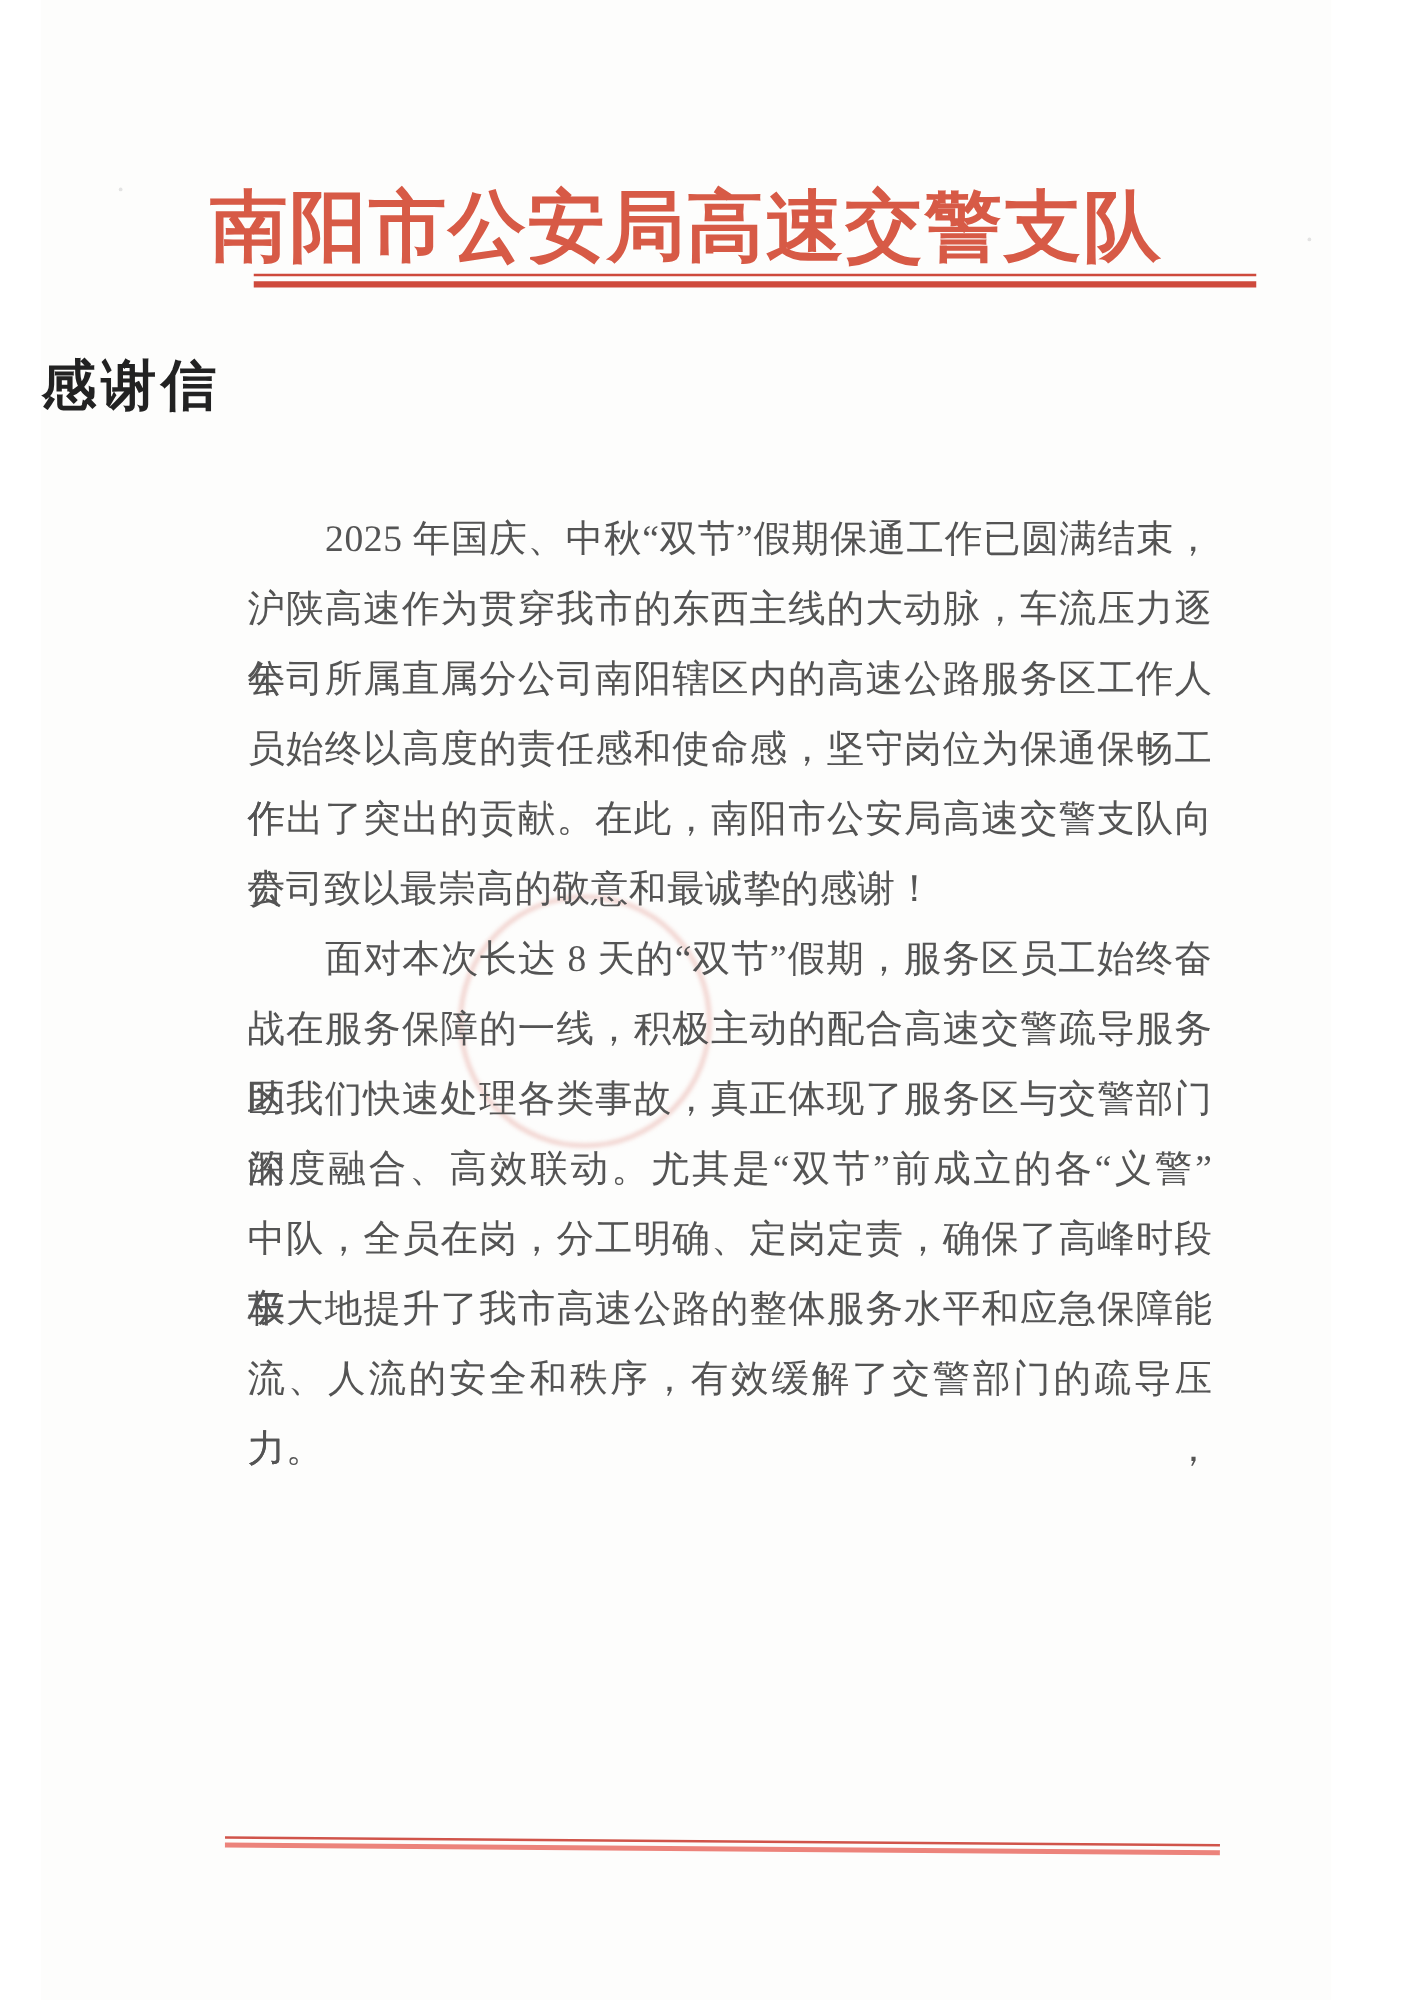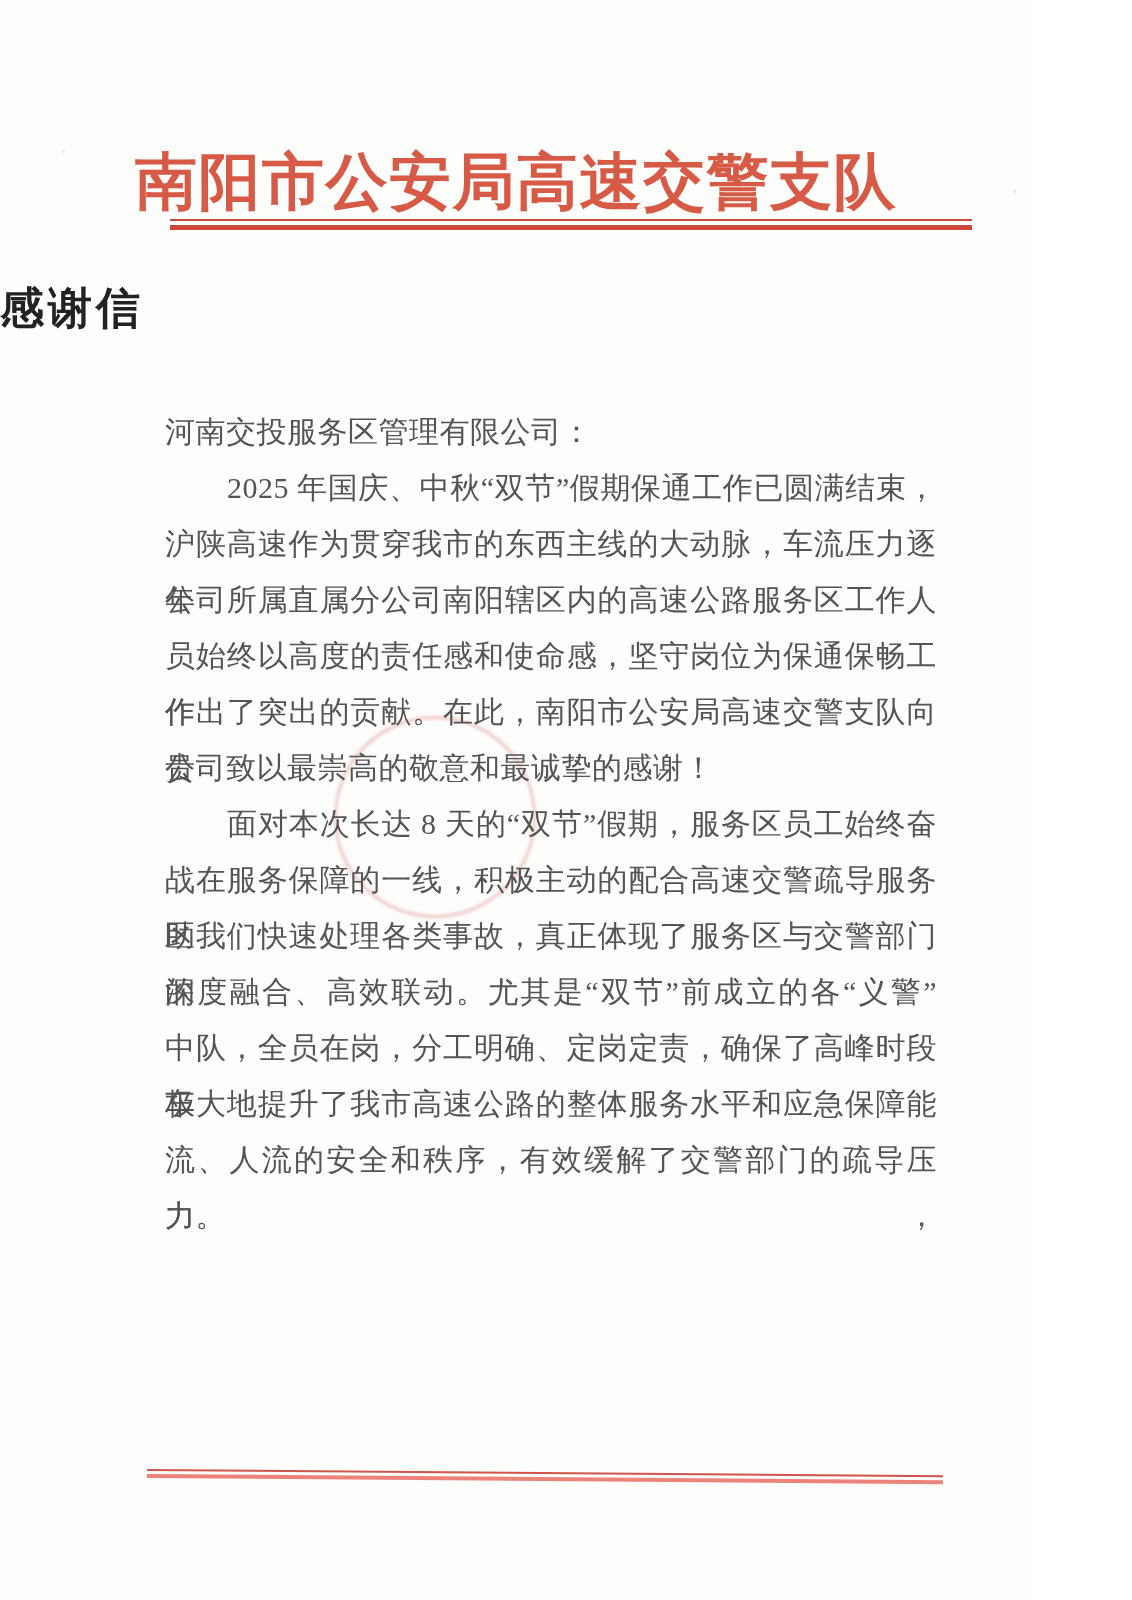"南阳市公安局高速交警支队" .page { margin-left: none -> 33px }
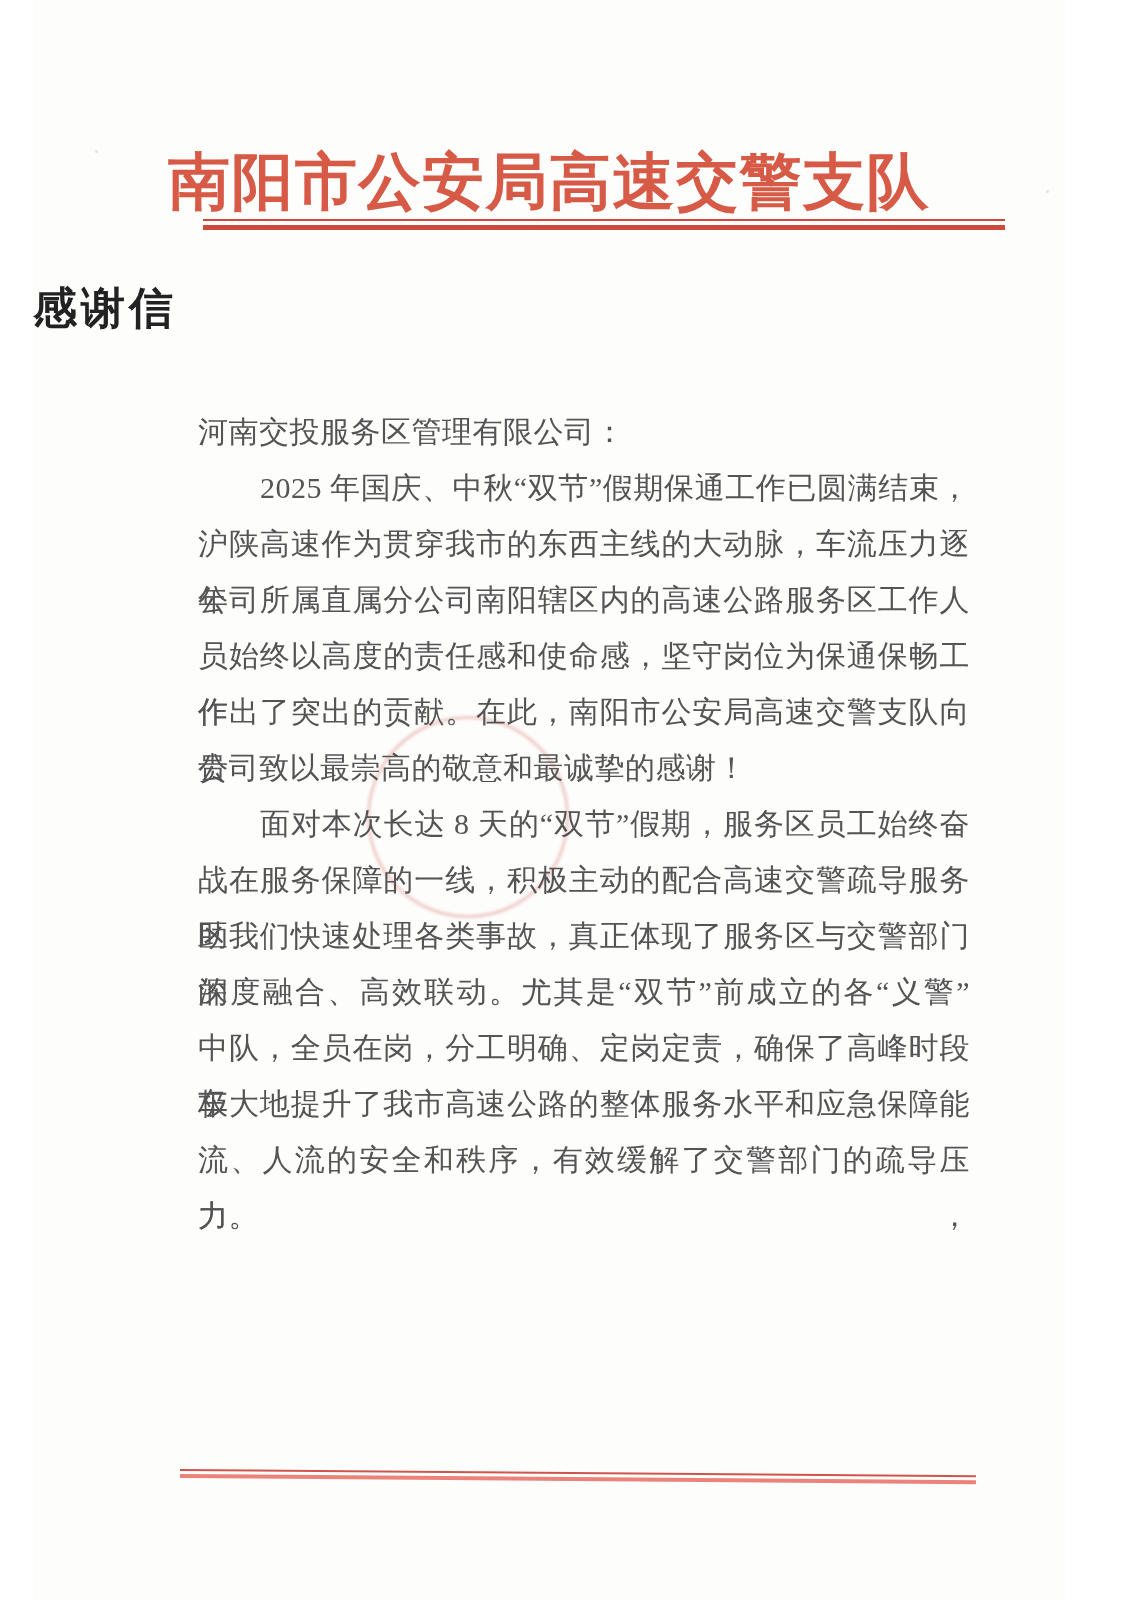"河南交投服务区管理有限公司：" div.salutation { html: <div>河南交投服务区管理有限公司：</div> -> none }
